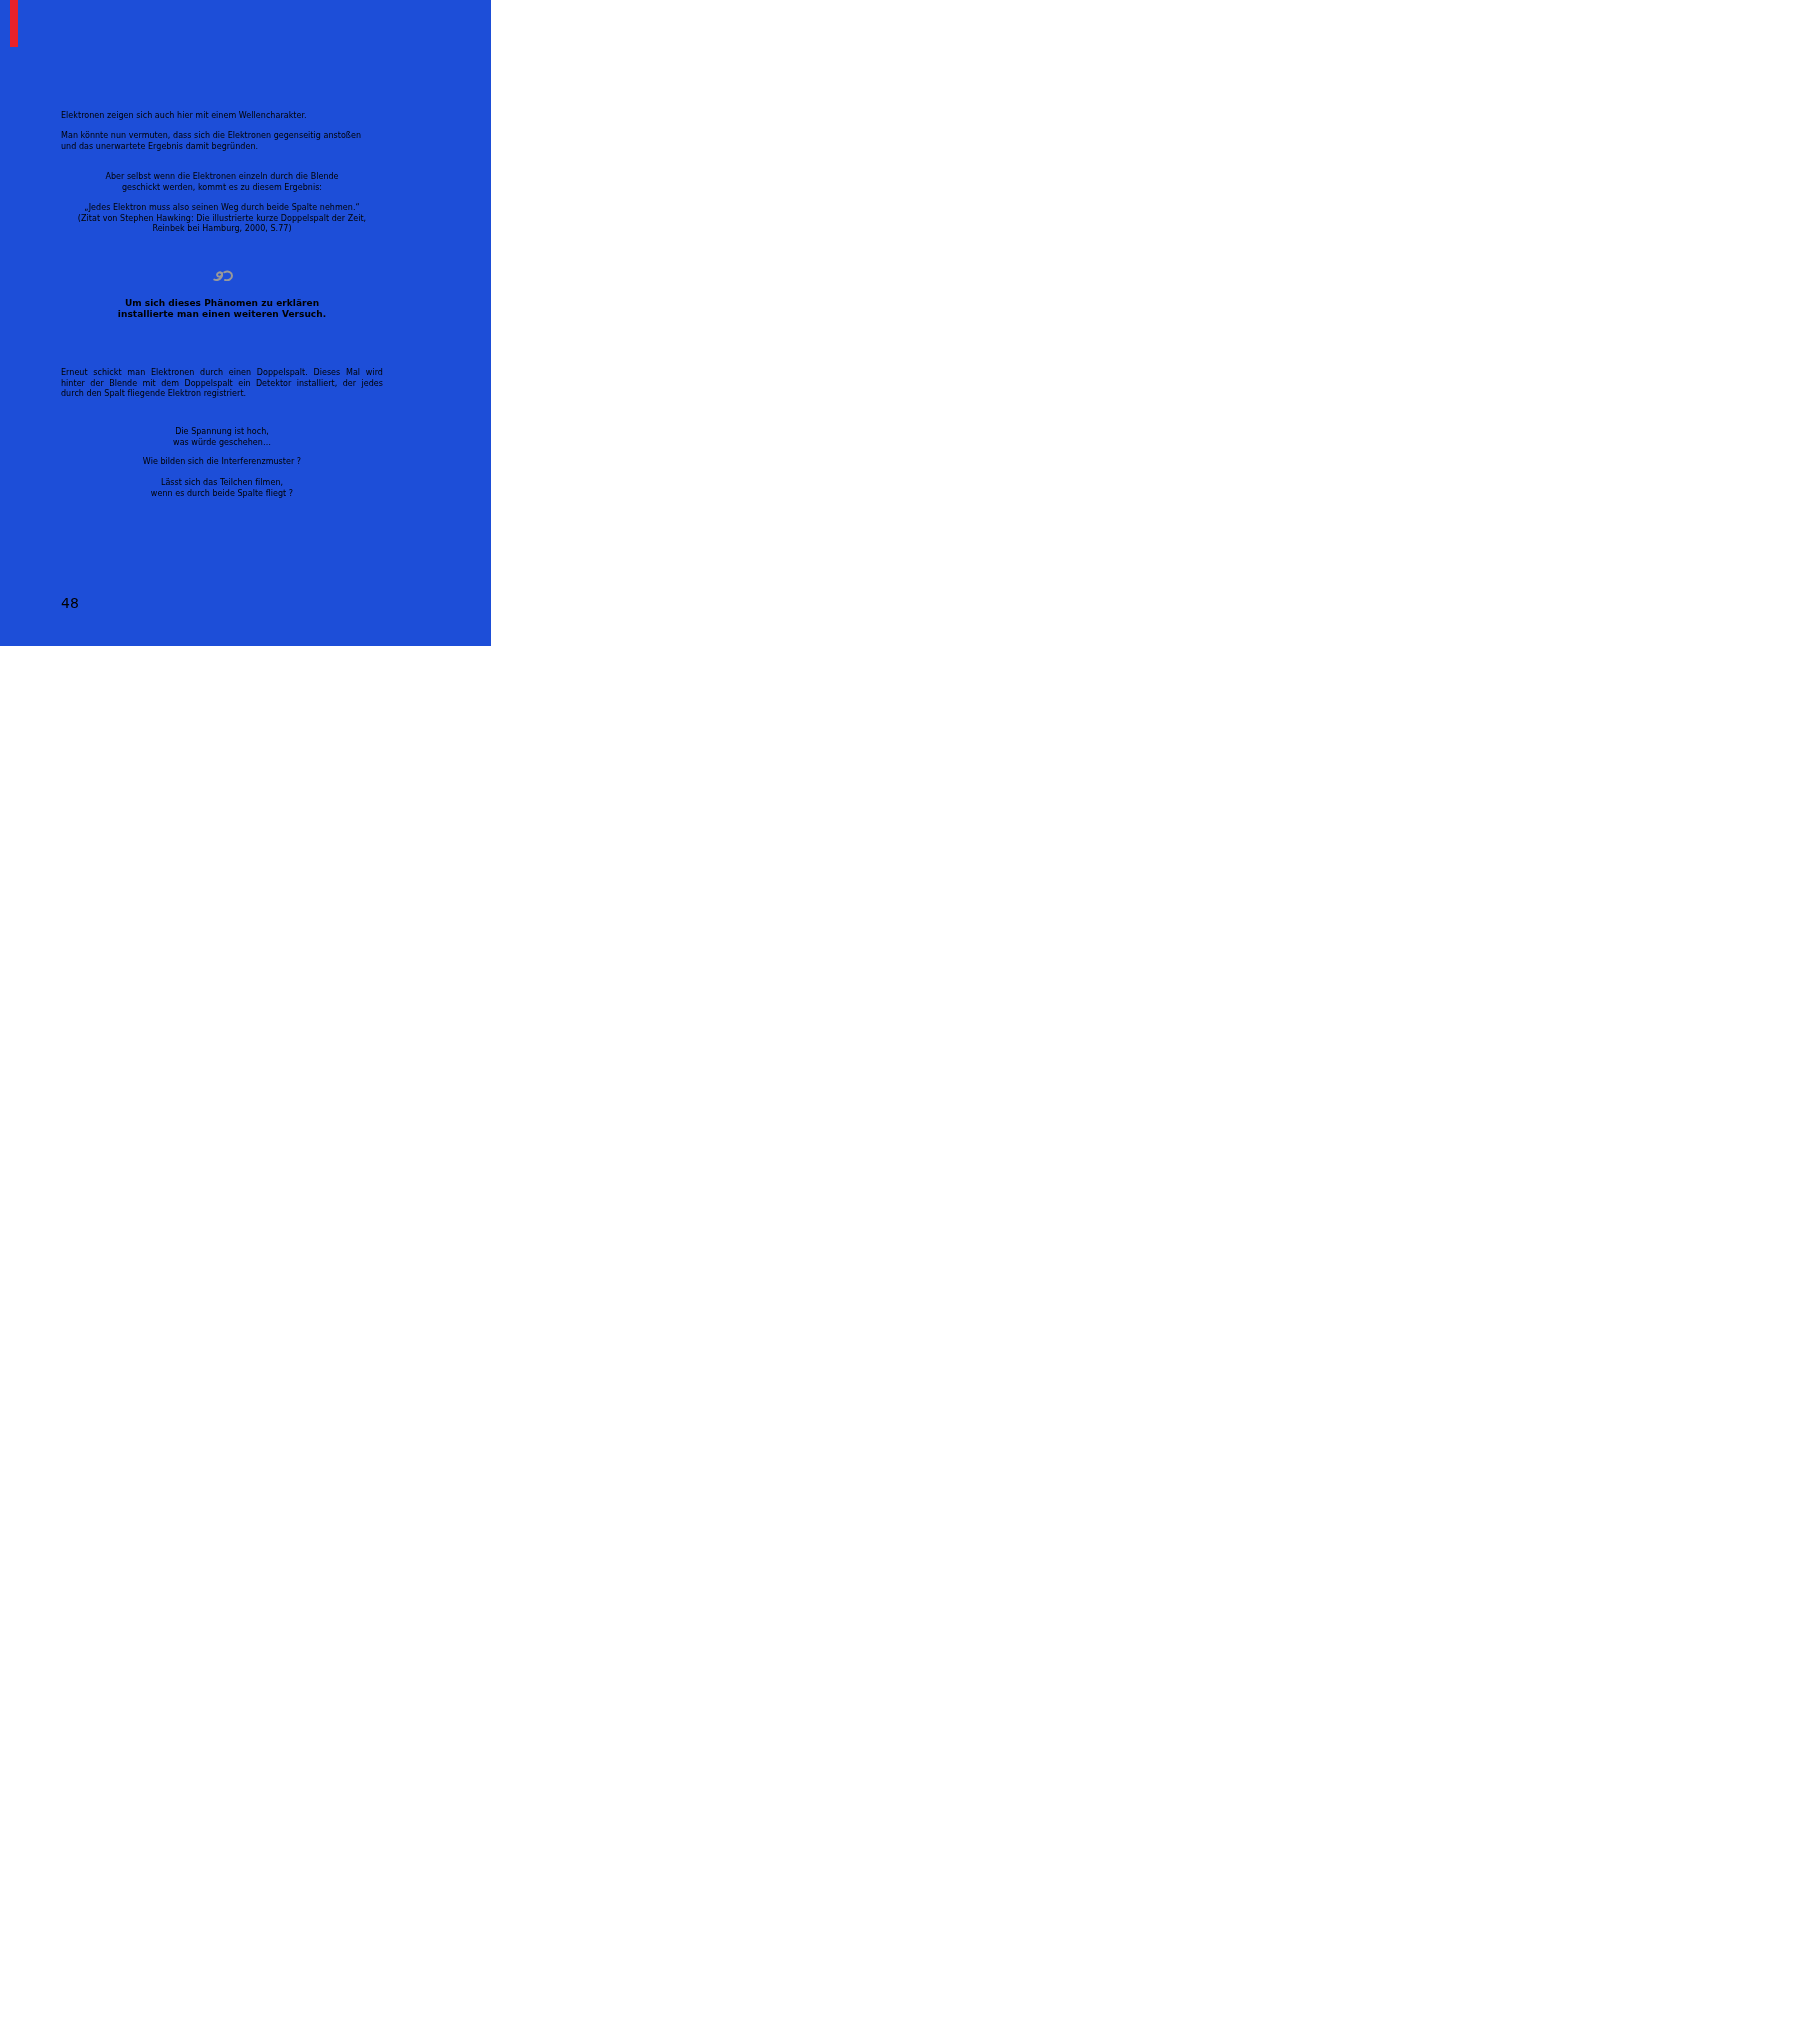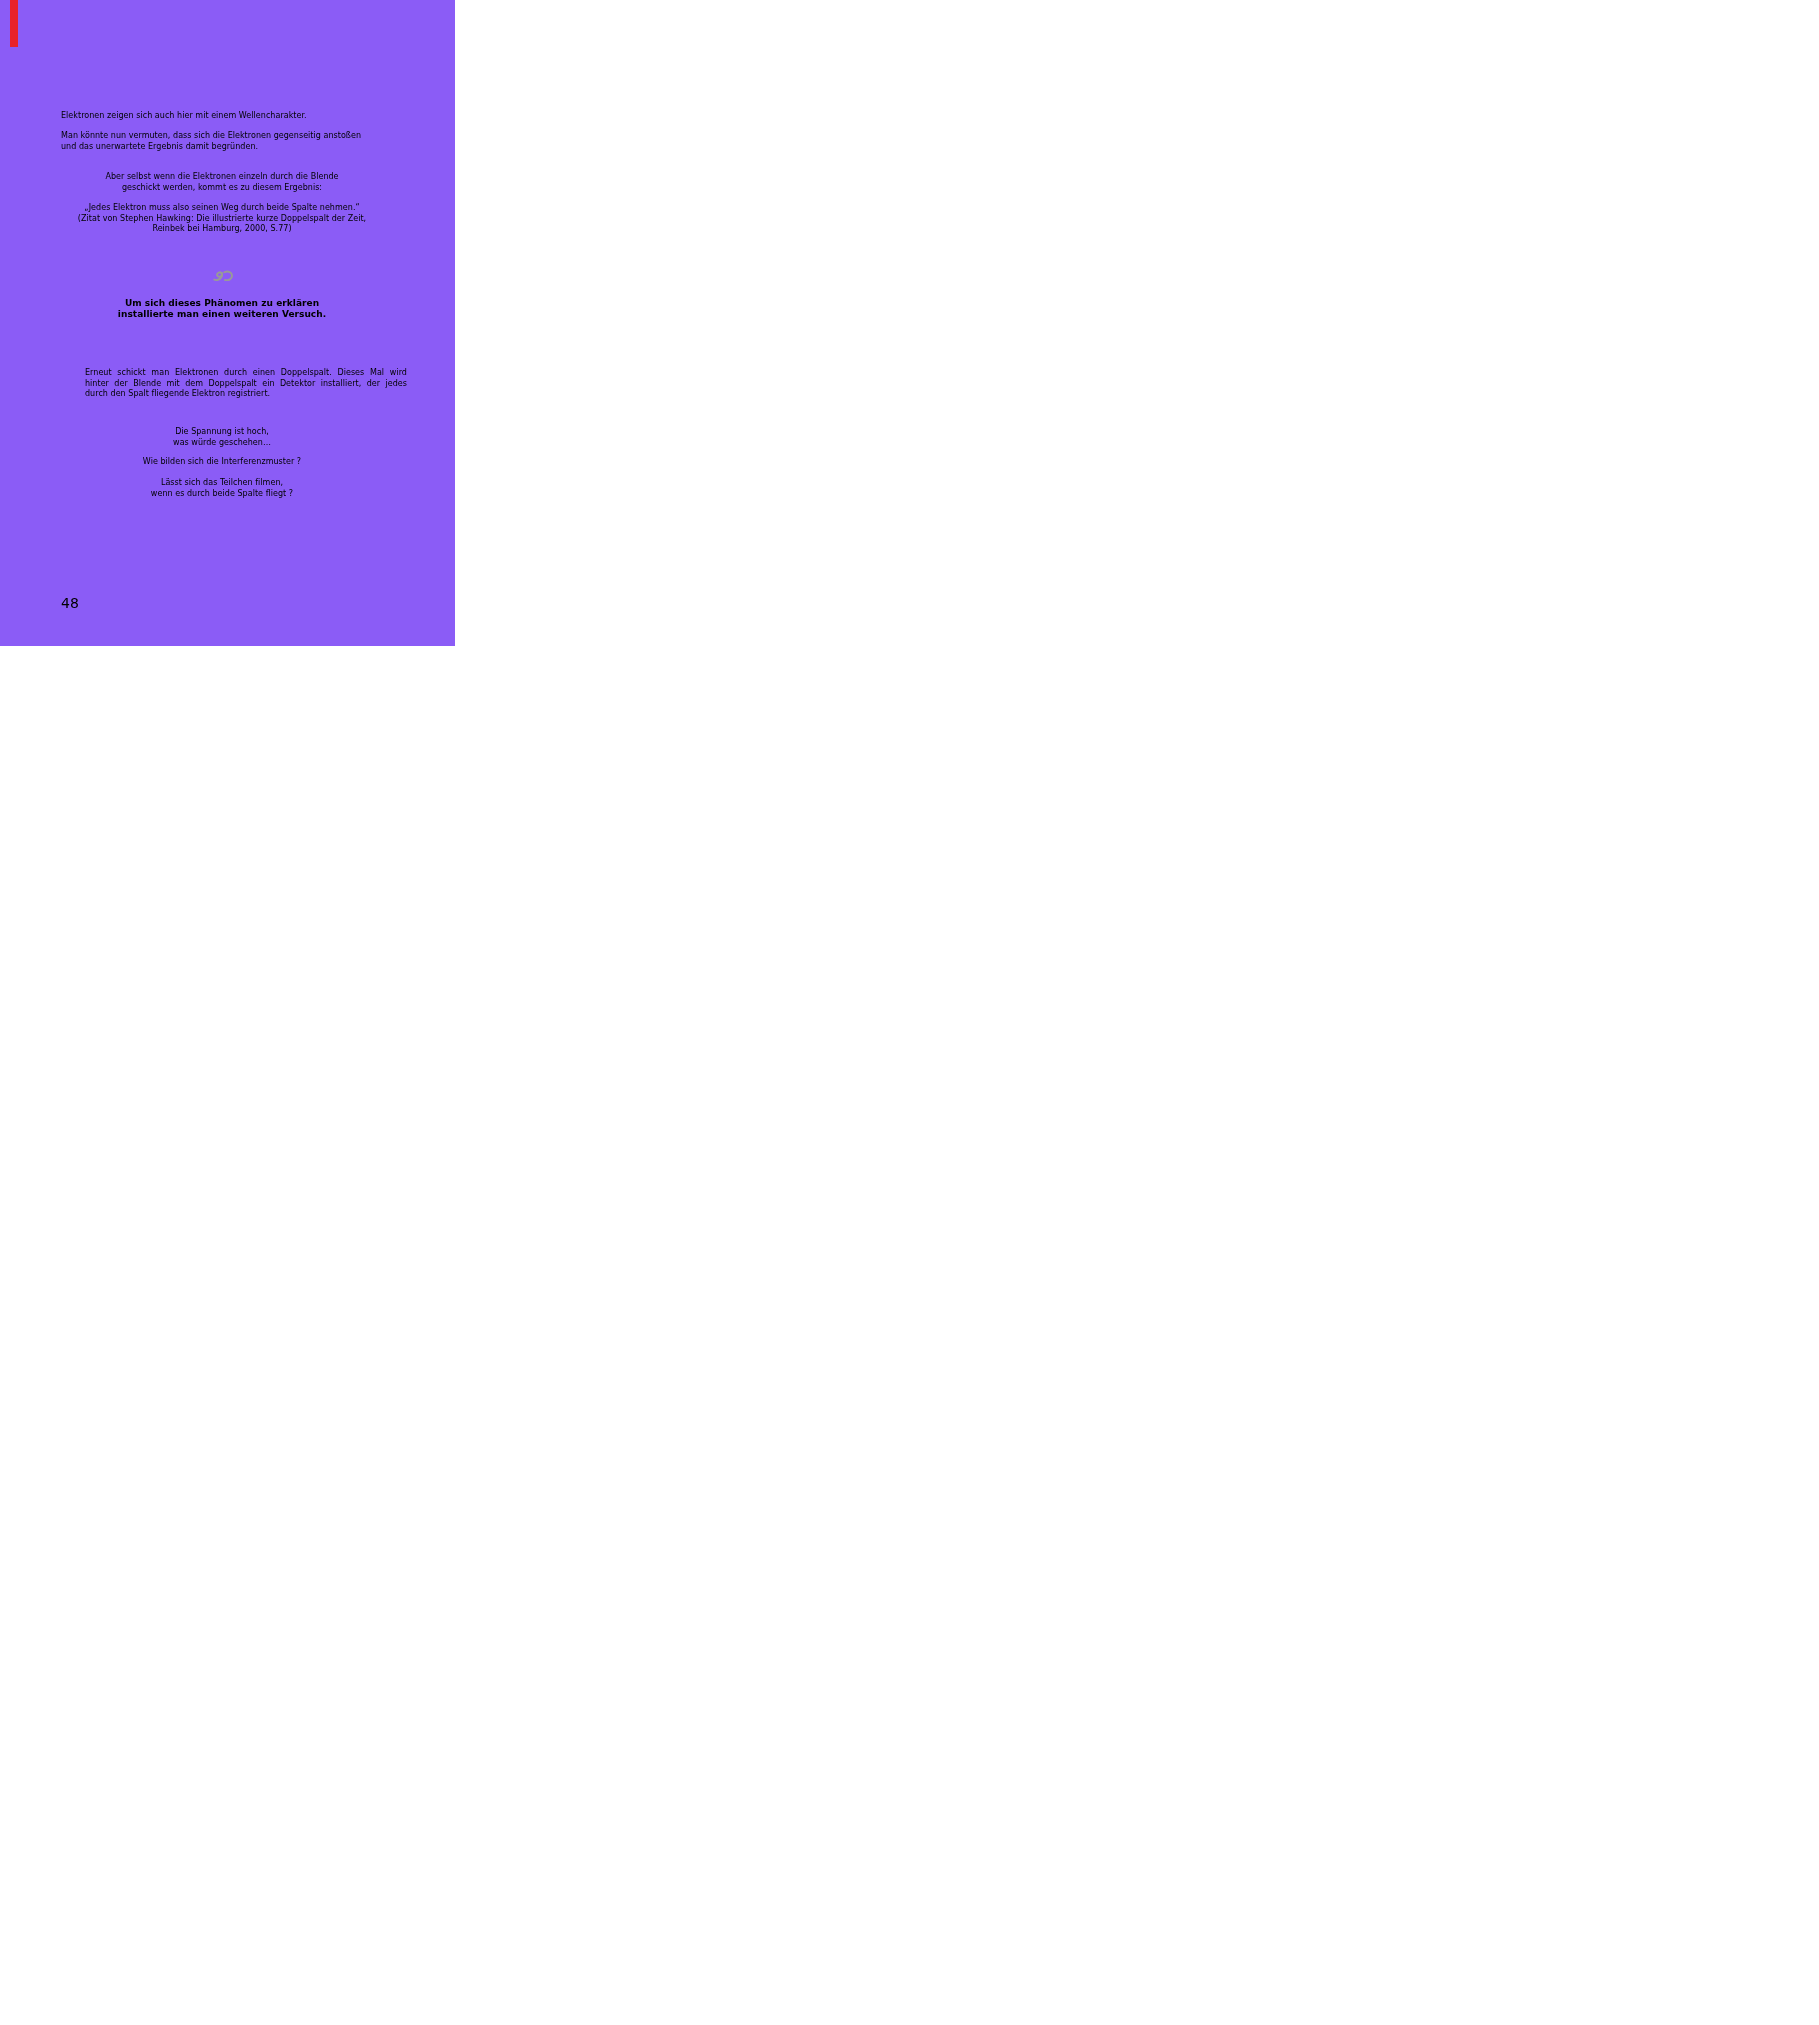"Elektronen zeigen sich auch hier" div.page { background: #8b5cf6 -> #1d4ed8; padding-left: none -> 36px }
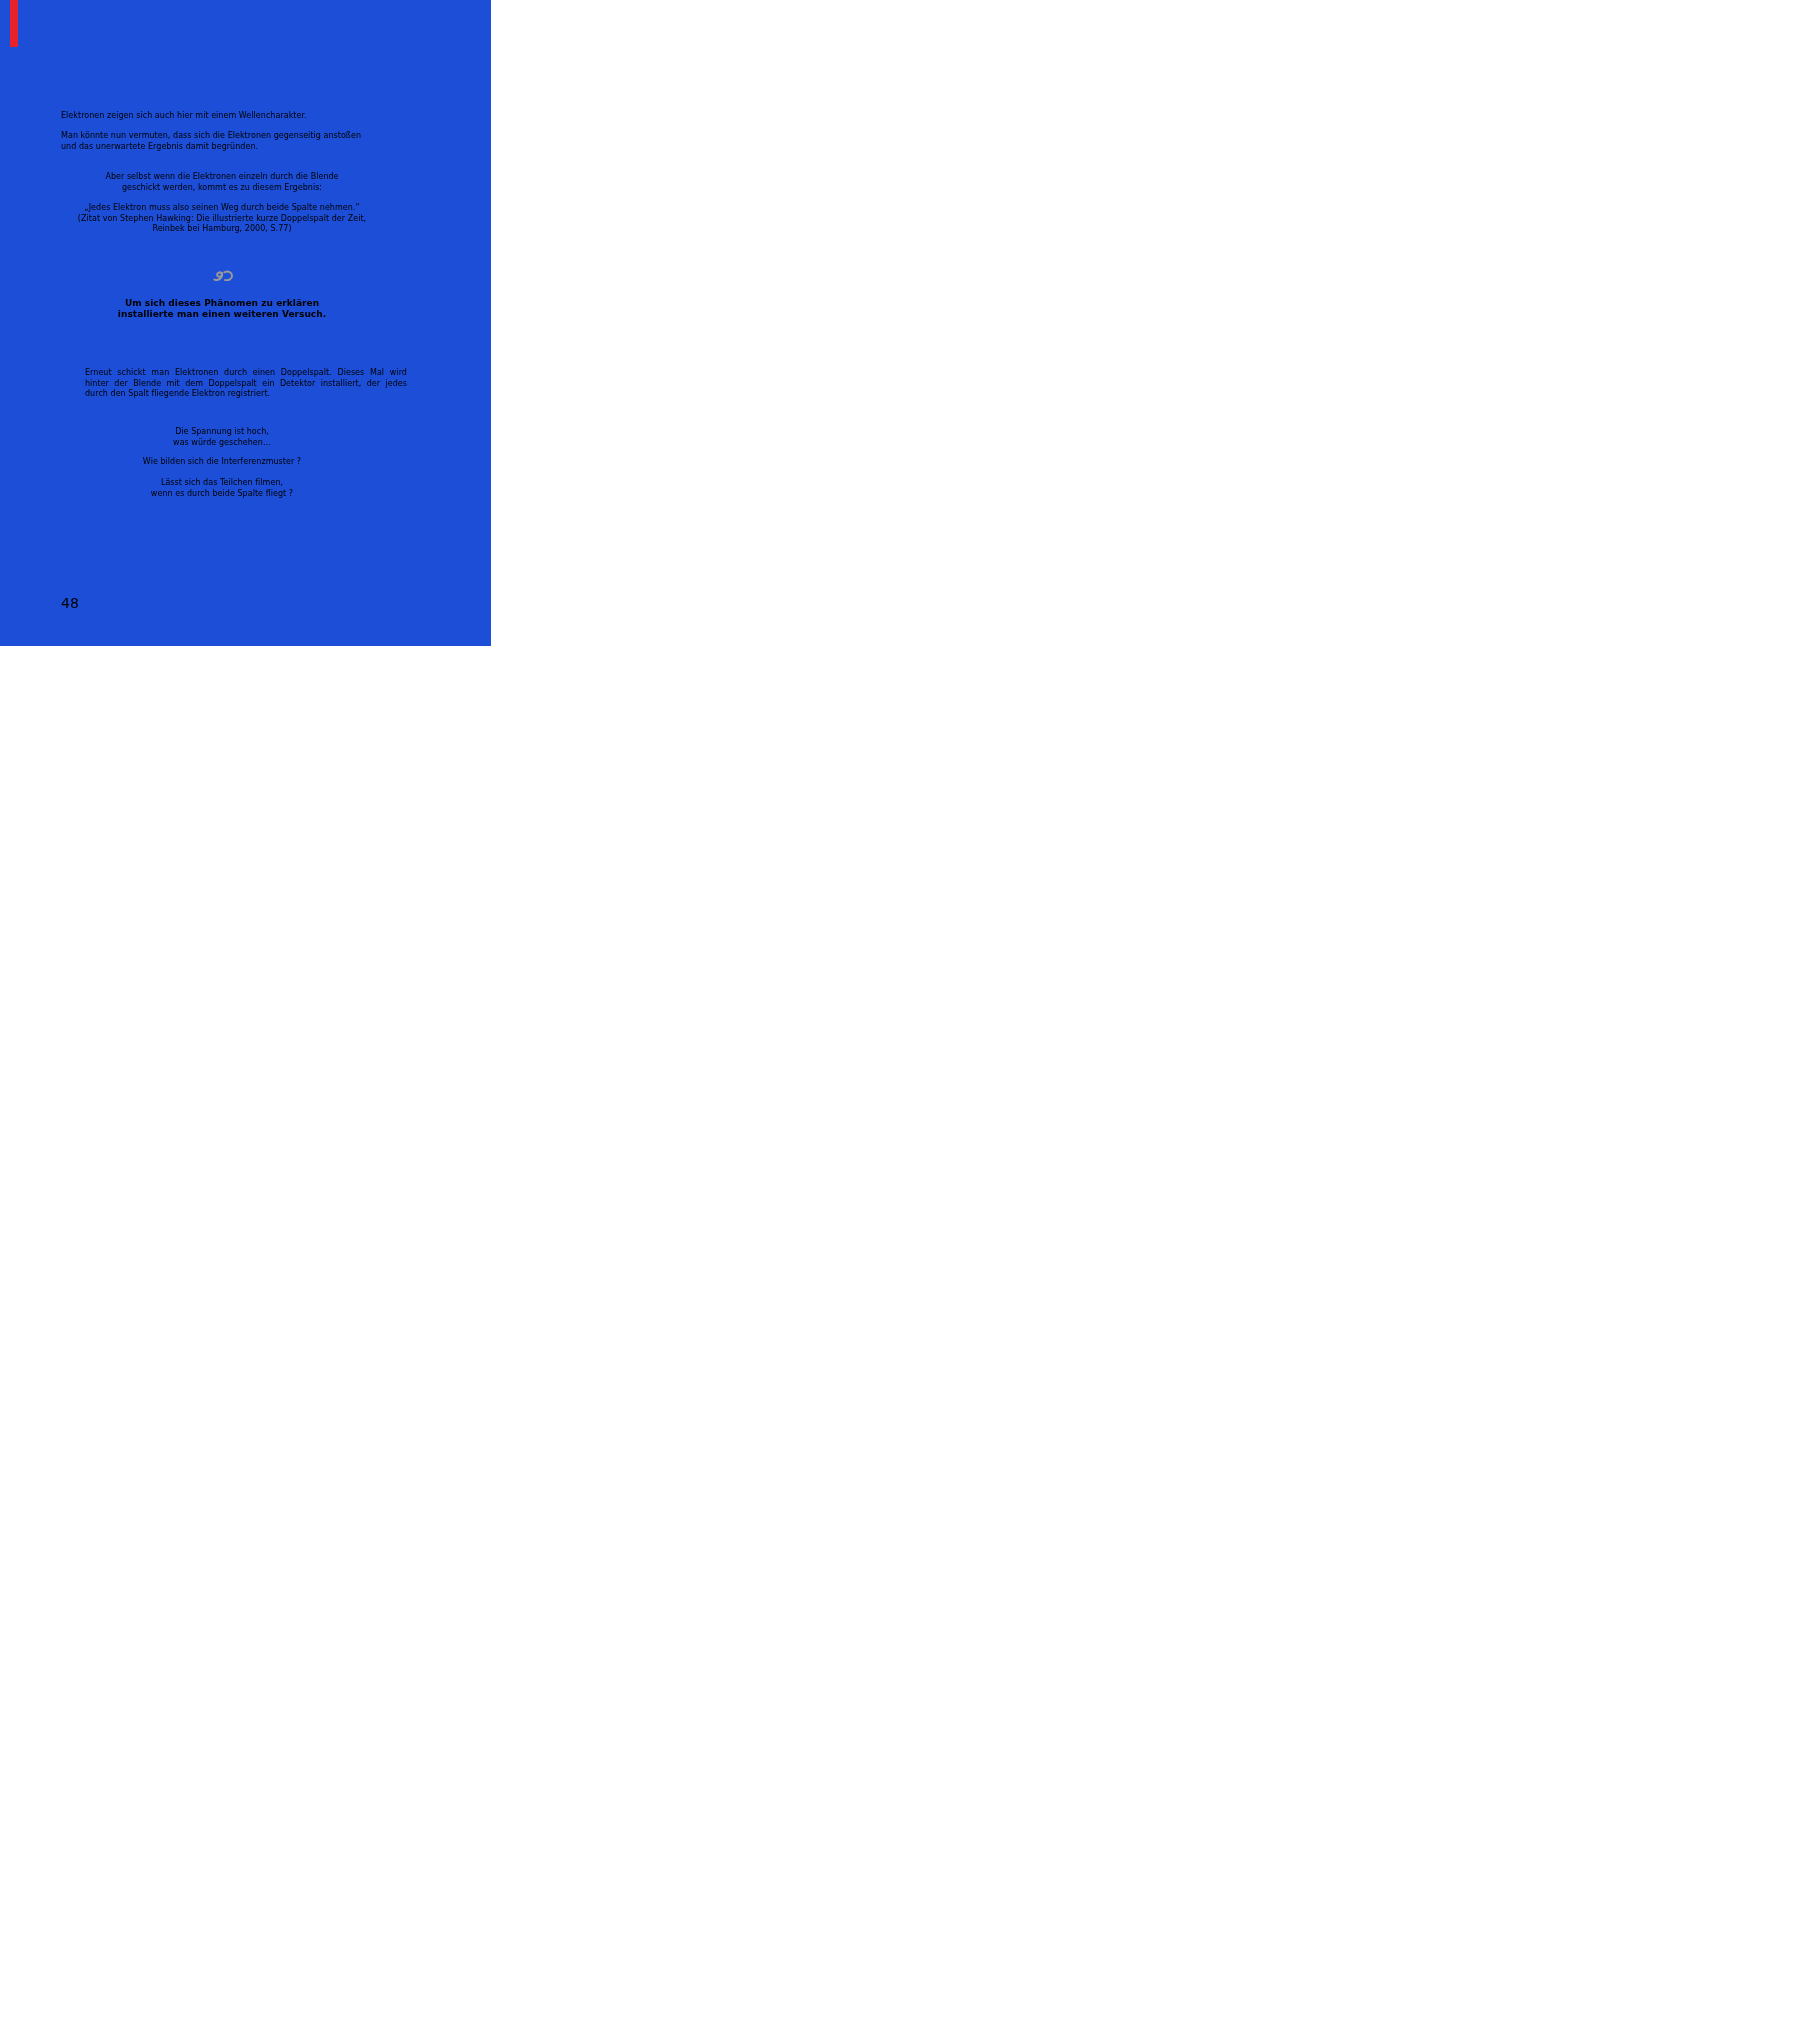"Erneut schickt man Elektronen durch" .pos-detector { margin-left: 24px -> none }
